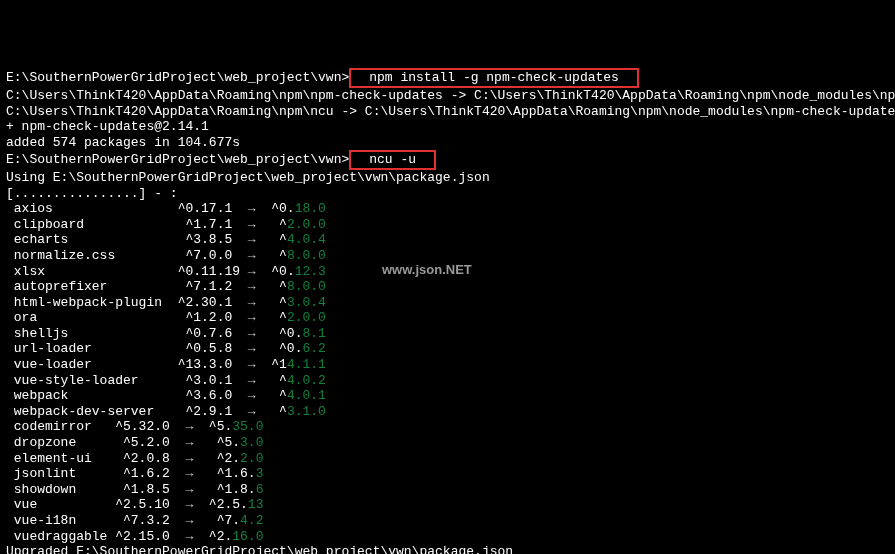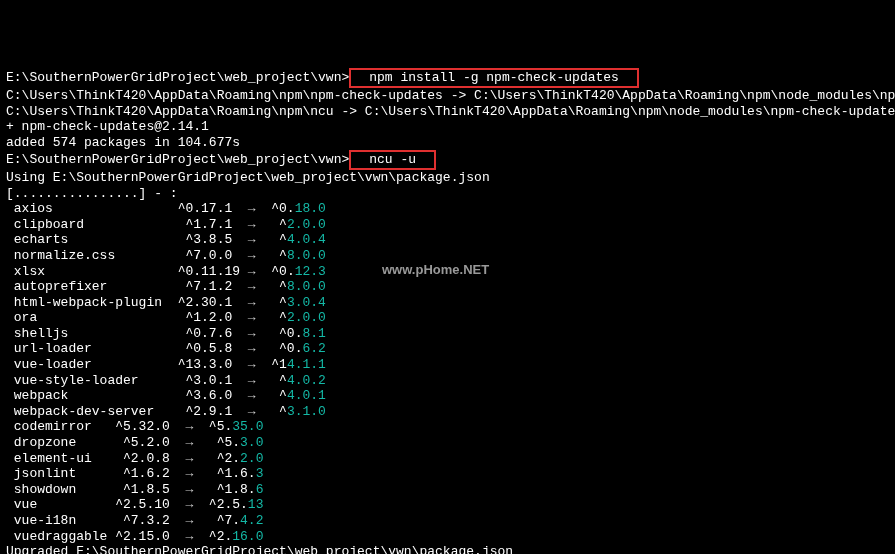"18.0" .g { color: #14b8a6 -> #15803d }
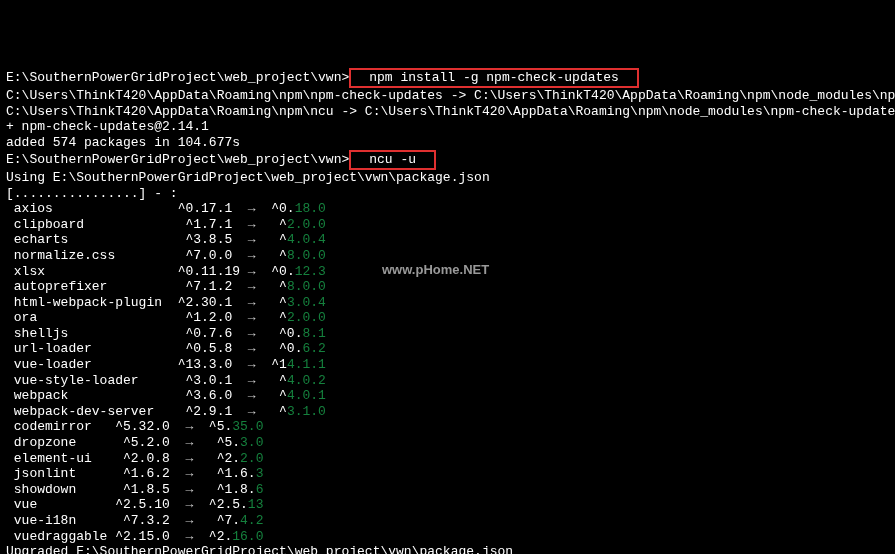"www.pHome.NET" div.watermark { text: www.pHome.NET -> www.json.NET }
